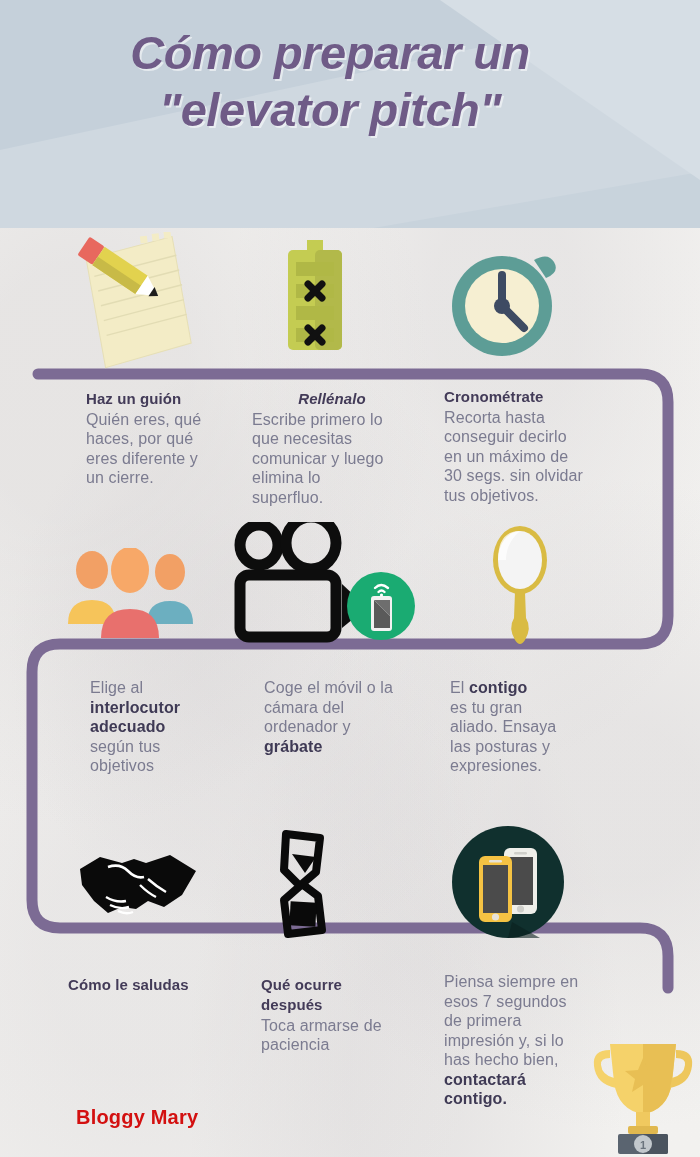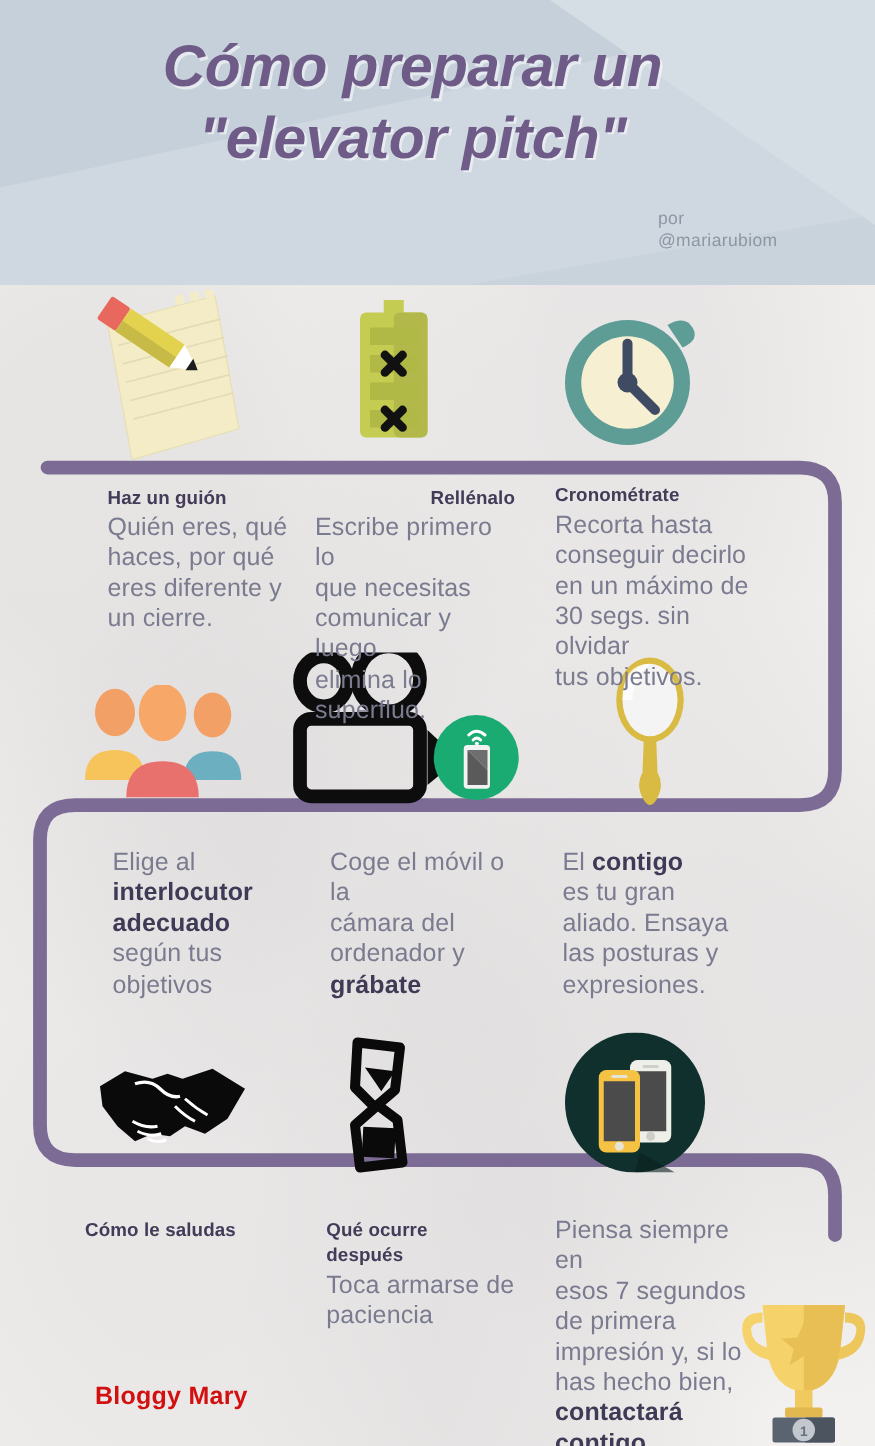"por" div { html: <div> <div>por</div> <div>@mariarubiom</div> </div> -> none }
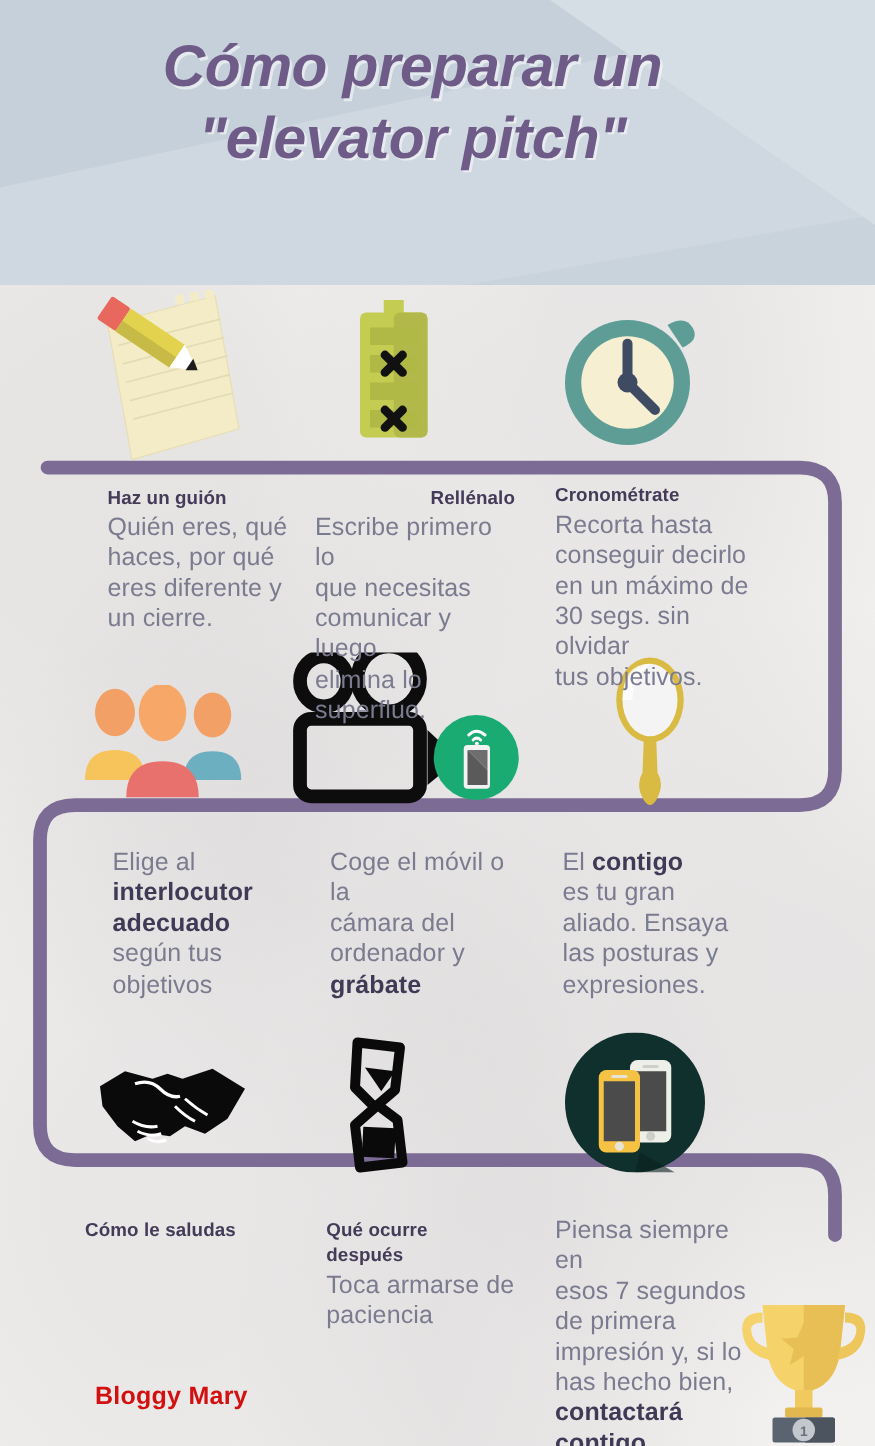"Rellénalo" .center { font-style: none -> italic; text-align: right -> center }
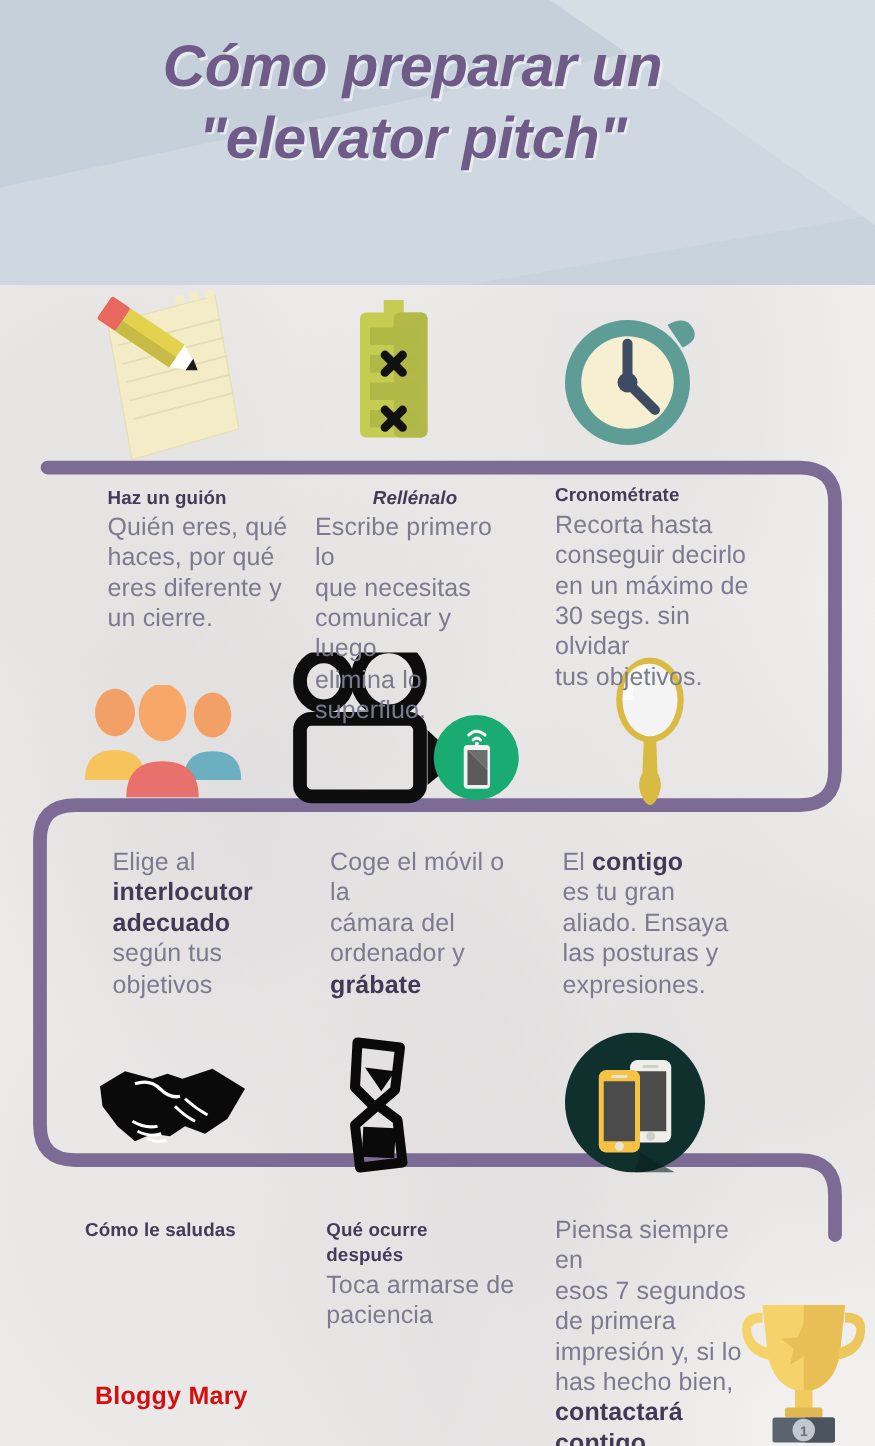"Quién eres, qué" .bodytext { font-size: 20px -> 16px }
